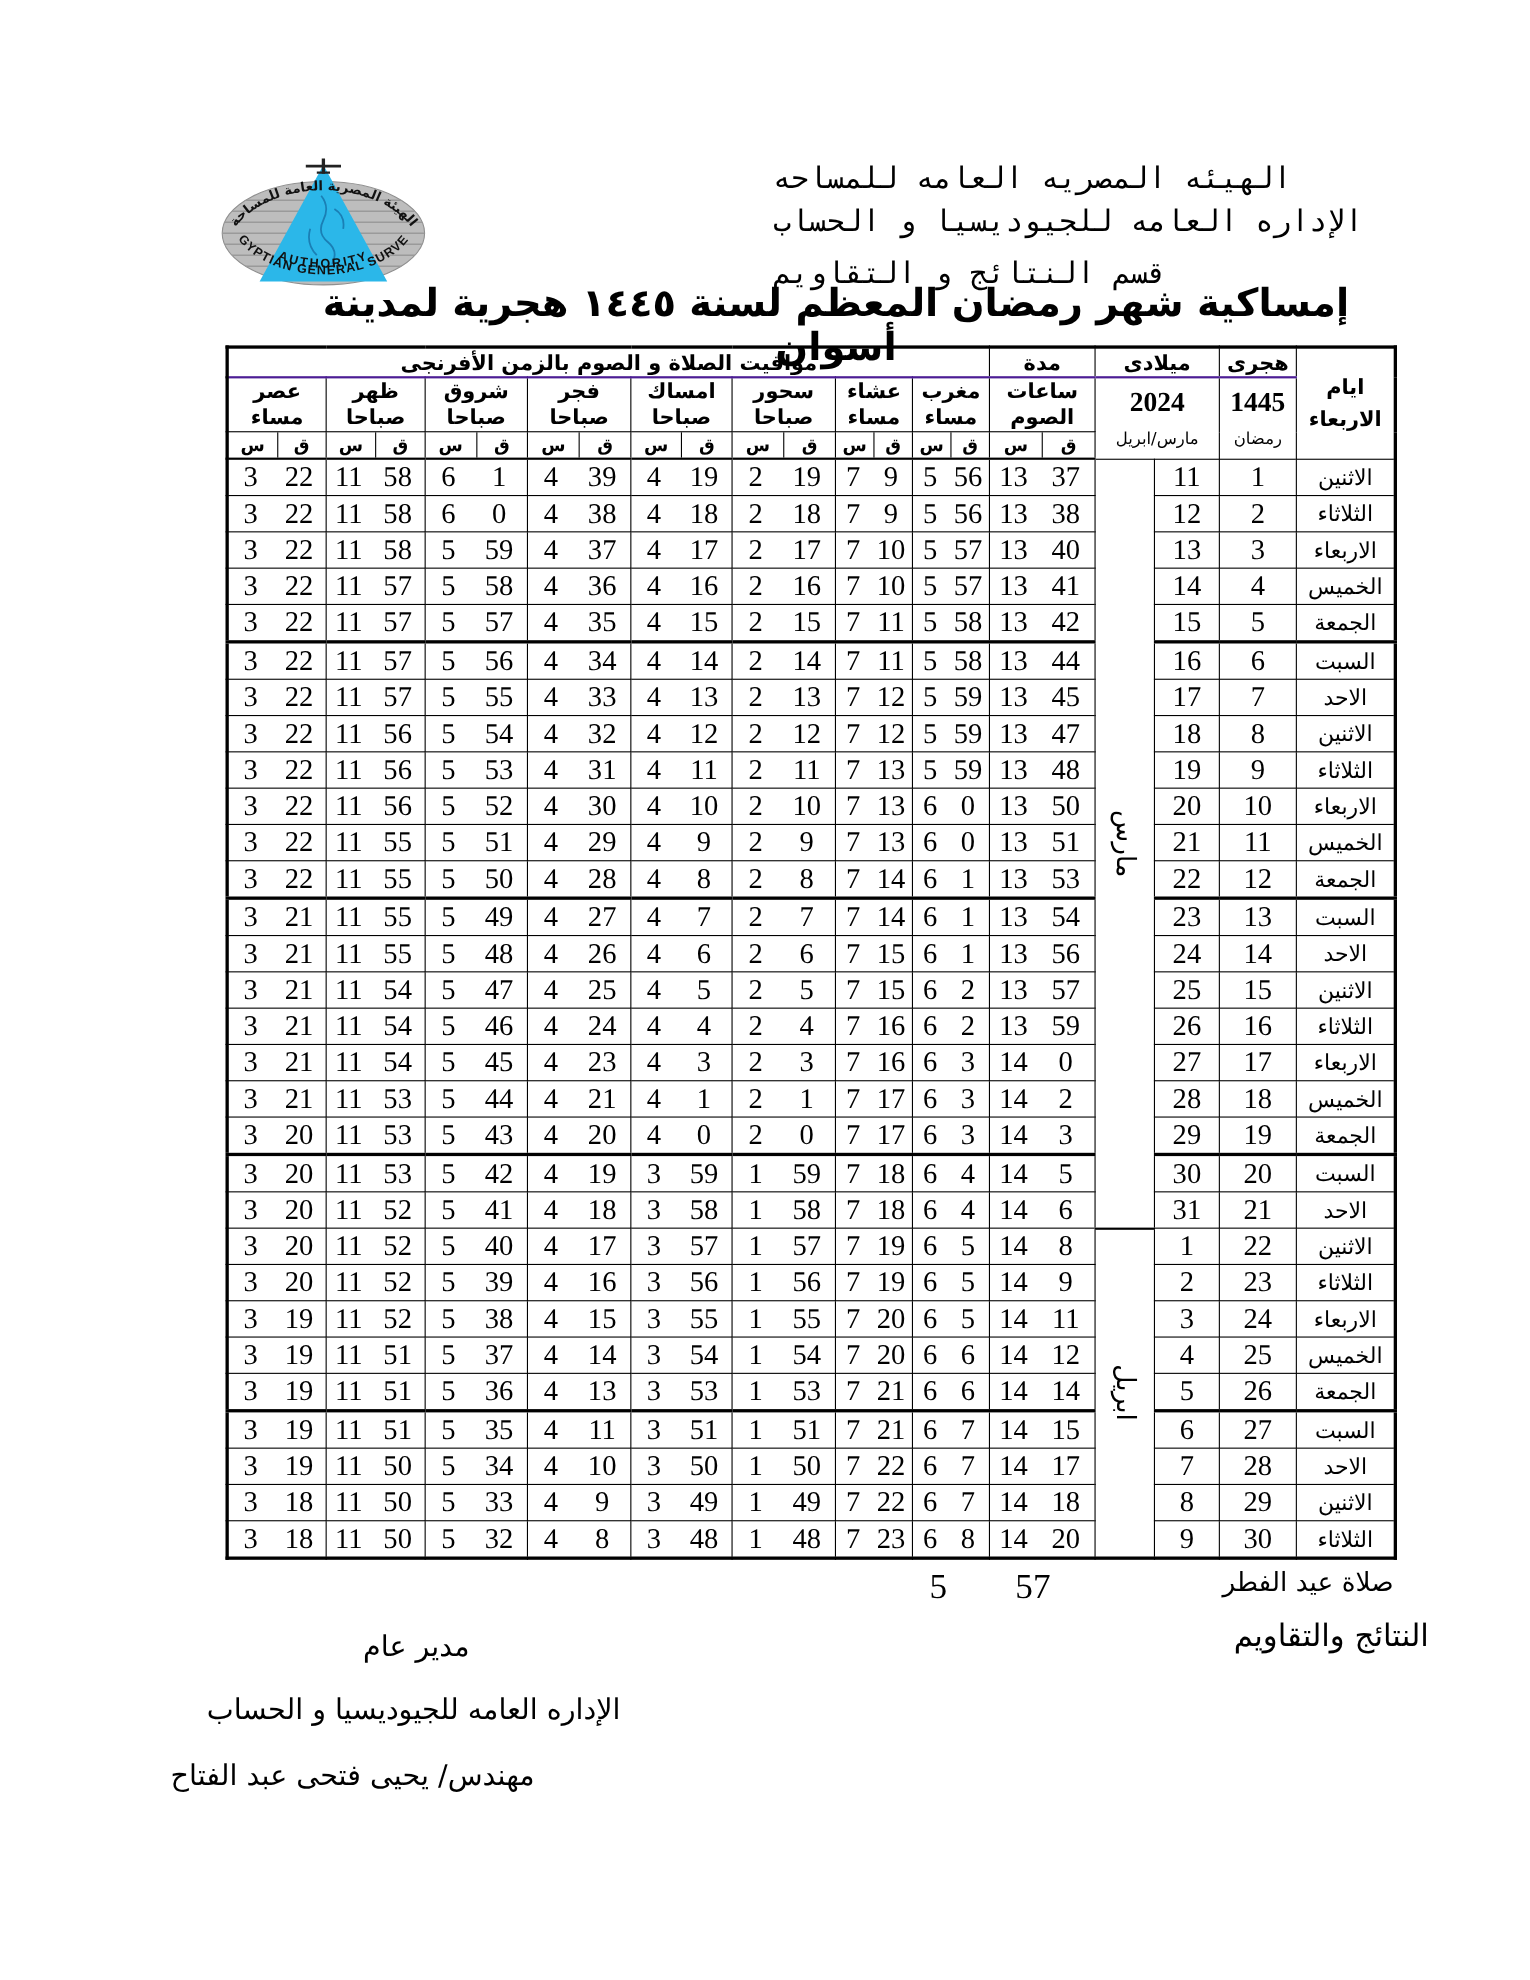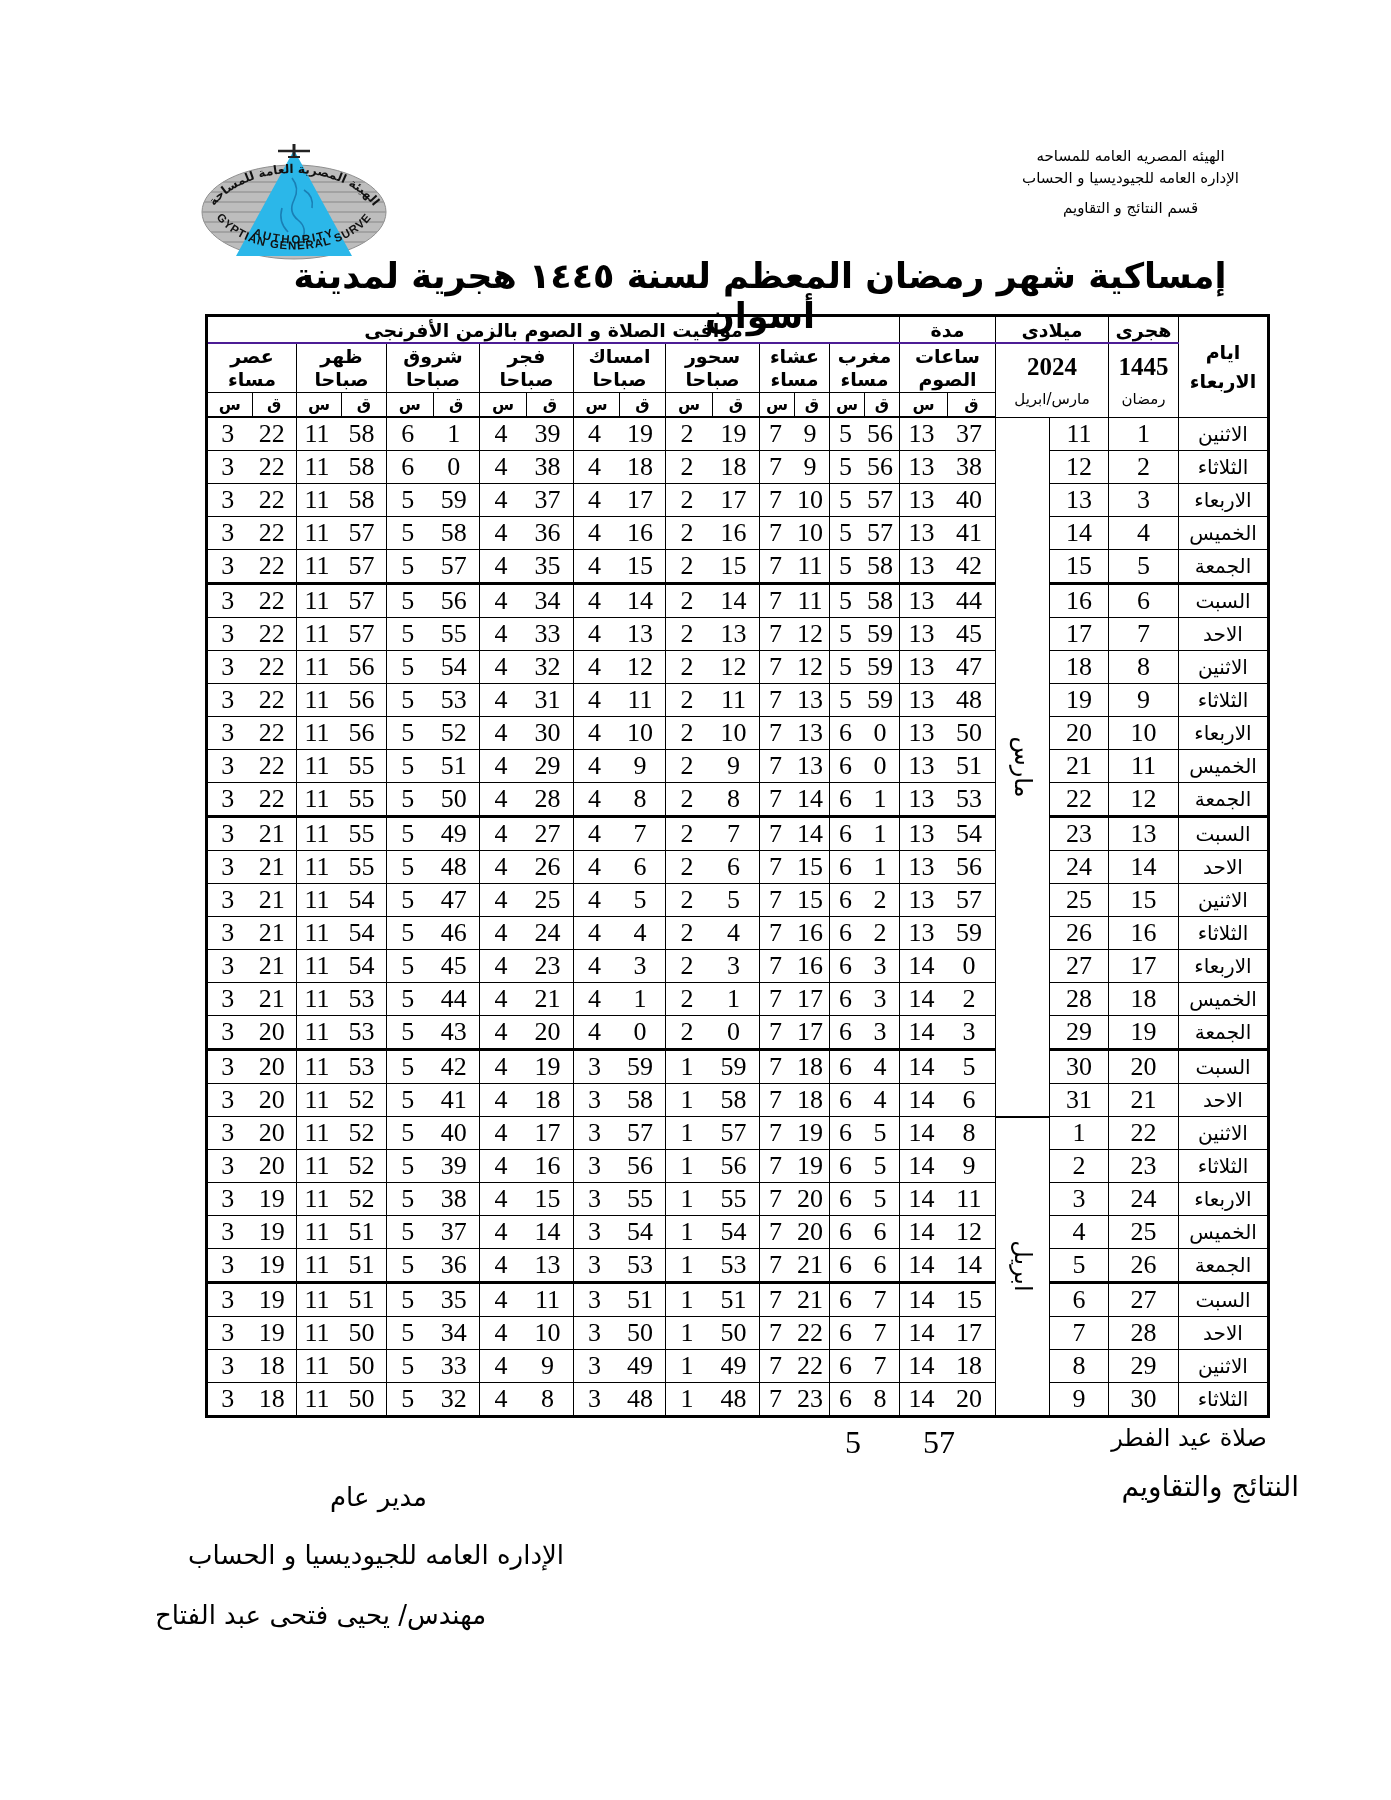"الهيئه المصريه العامه للمساحه" .org-text { font-family: none -> Liberation Mono, monospace; font-size: 15px -> 27px; text-align: center -> left }
